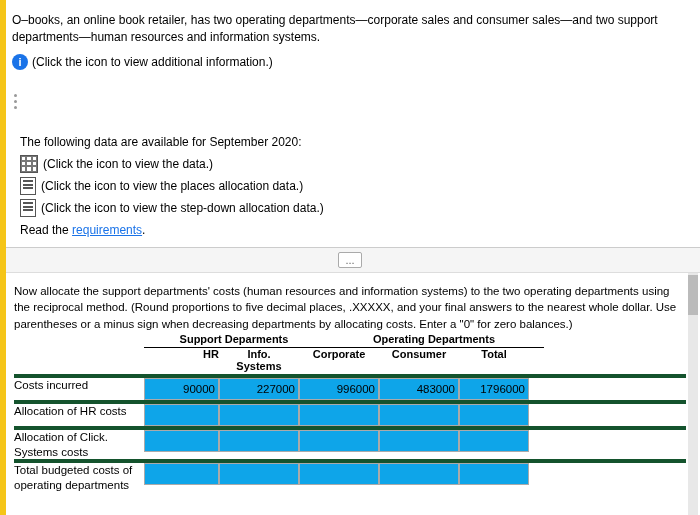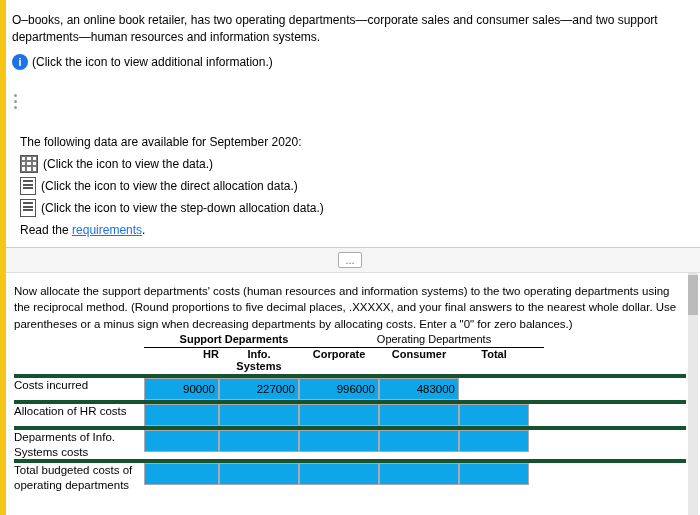"(Click the icon to view the direct" span { text: direct -> places }
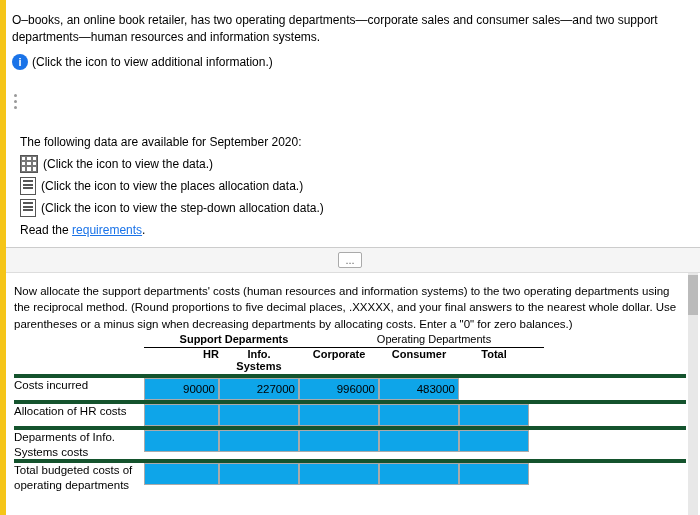"Operating Departments" .operating-header { font-weight: normal -> bold }
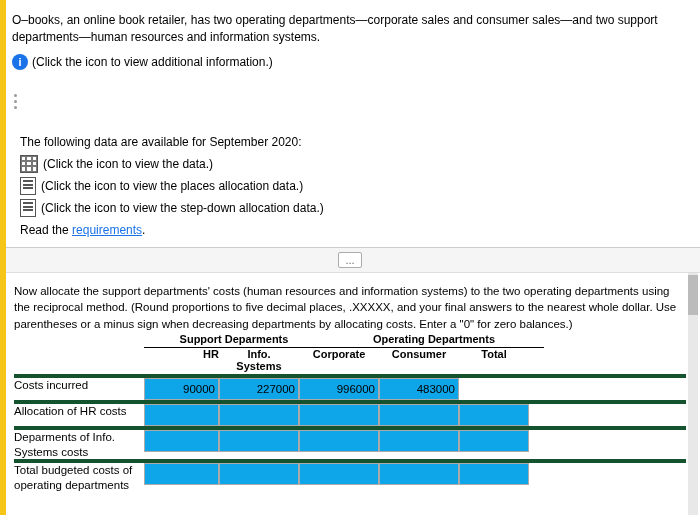"1796000" div.data-cell-total { html: none -> <div> <input> </div> }
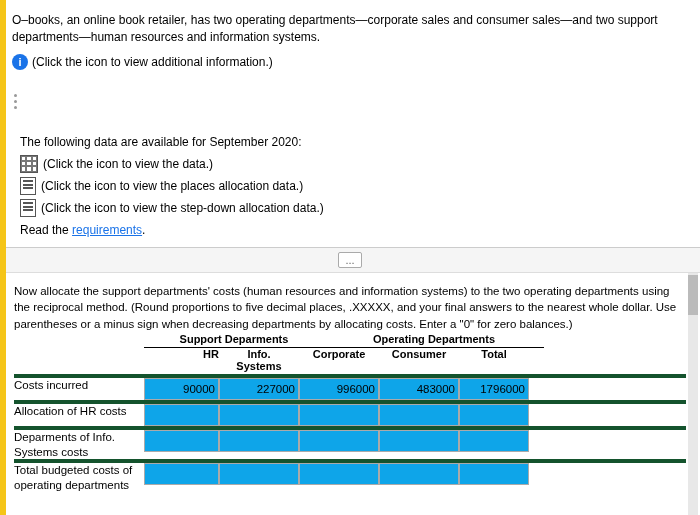"Deparments of Info. Systems costs" div.row-label { text: Deparments of Info -> Allocation of Click }
